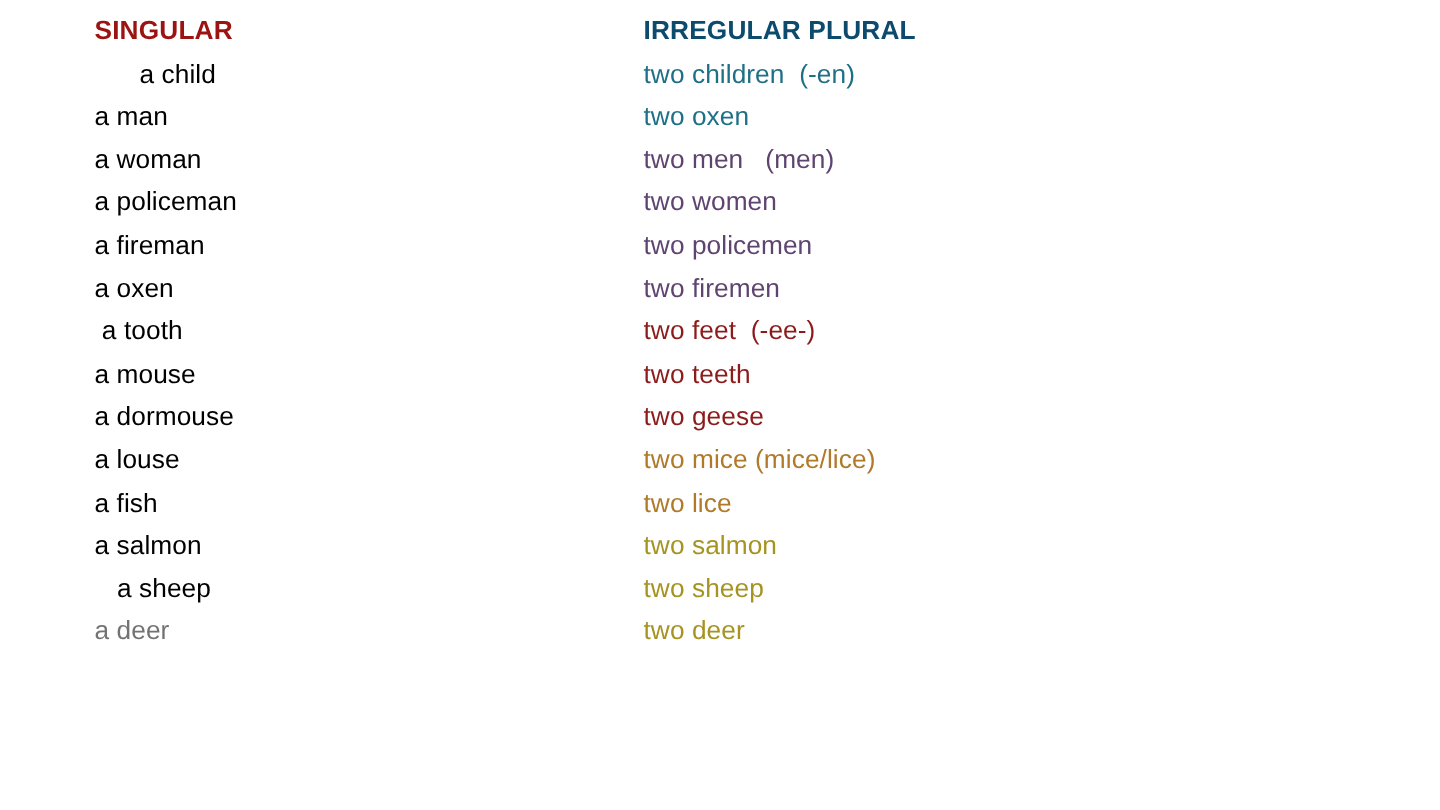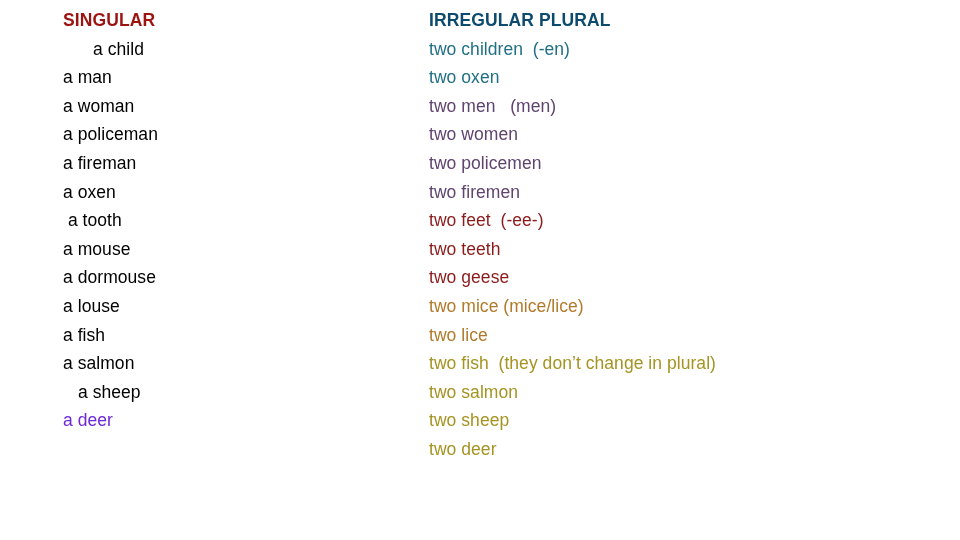"two fish (they don’t change" div.row { html: <div>two fish (they don’t change in plural)</div> -> none }
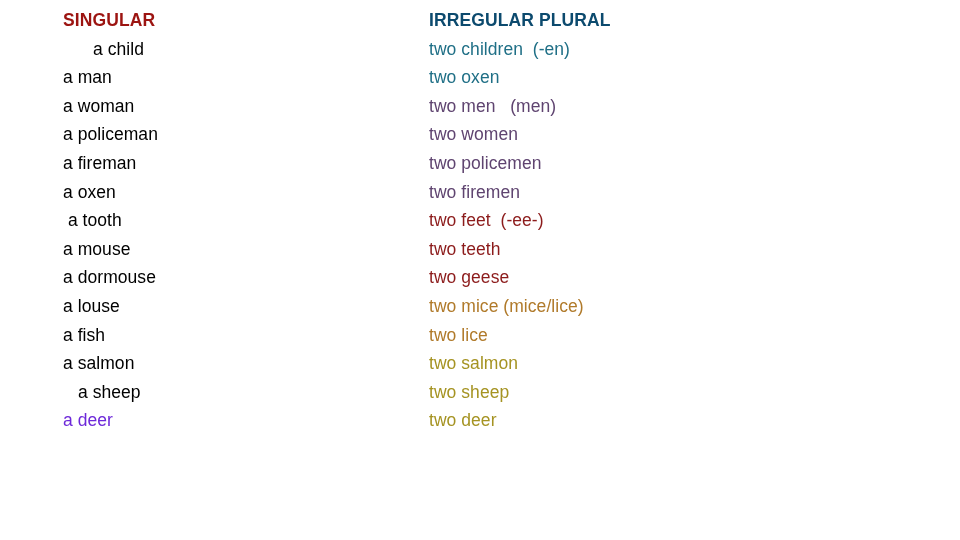"a deer" div.row { color: #6d28d9 -> #737373 }
